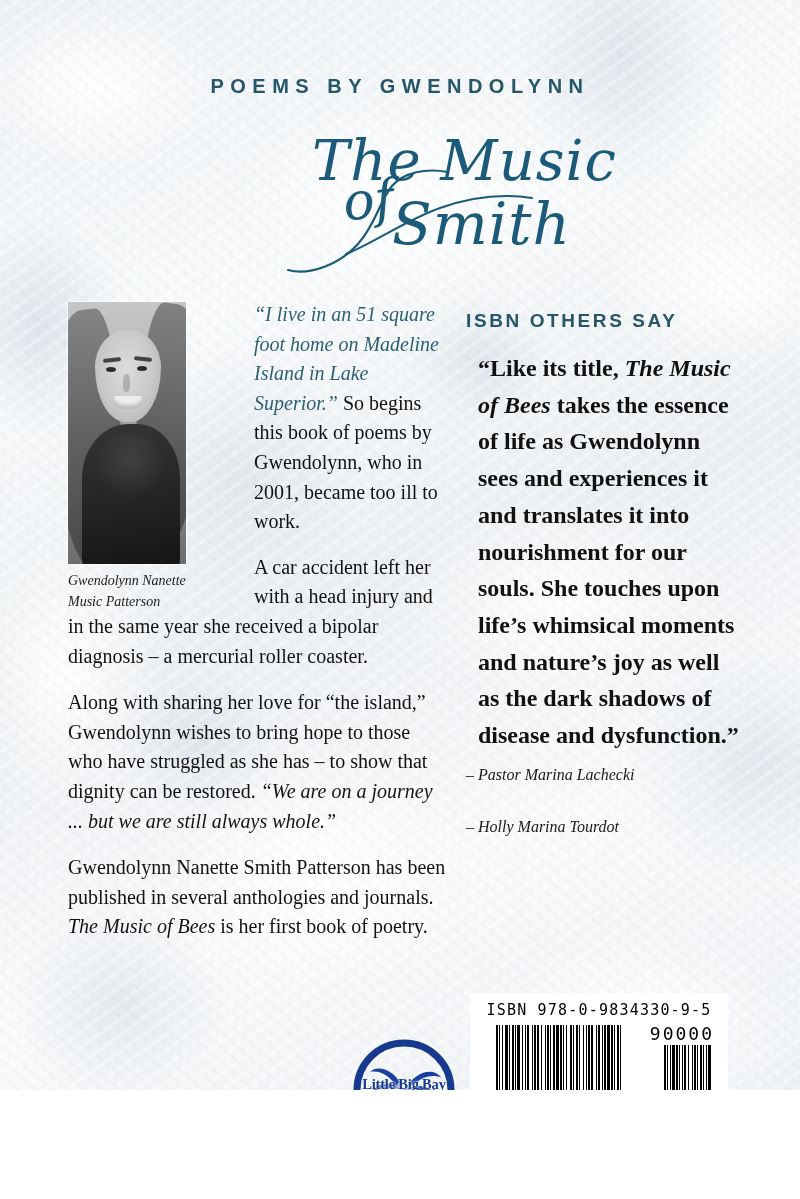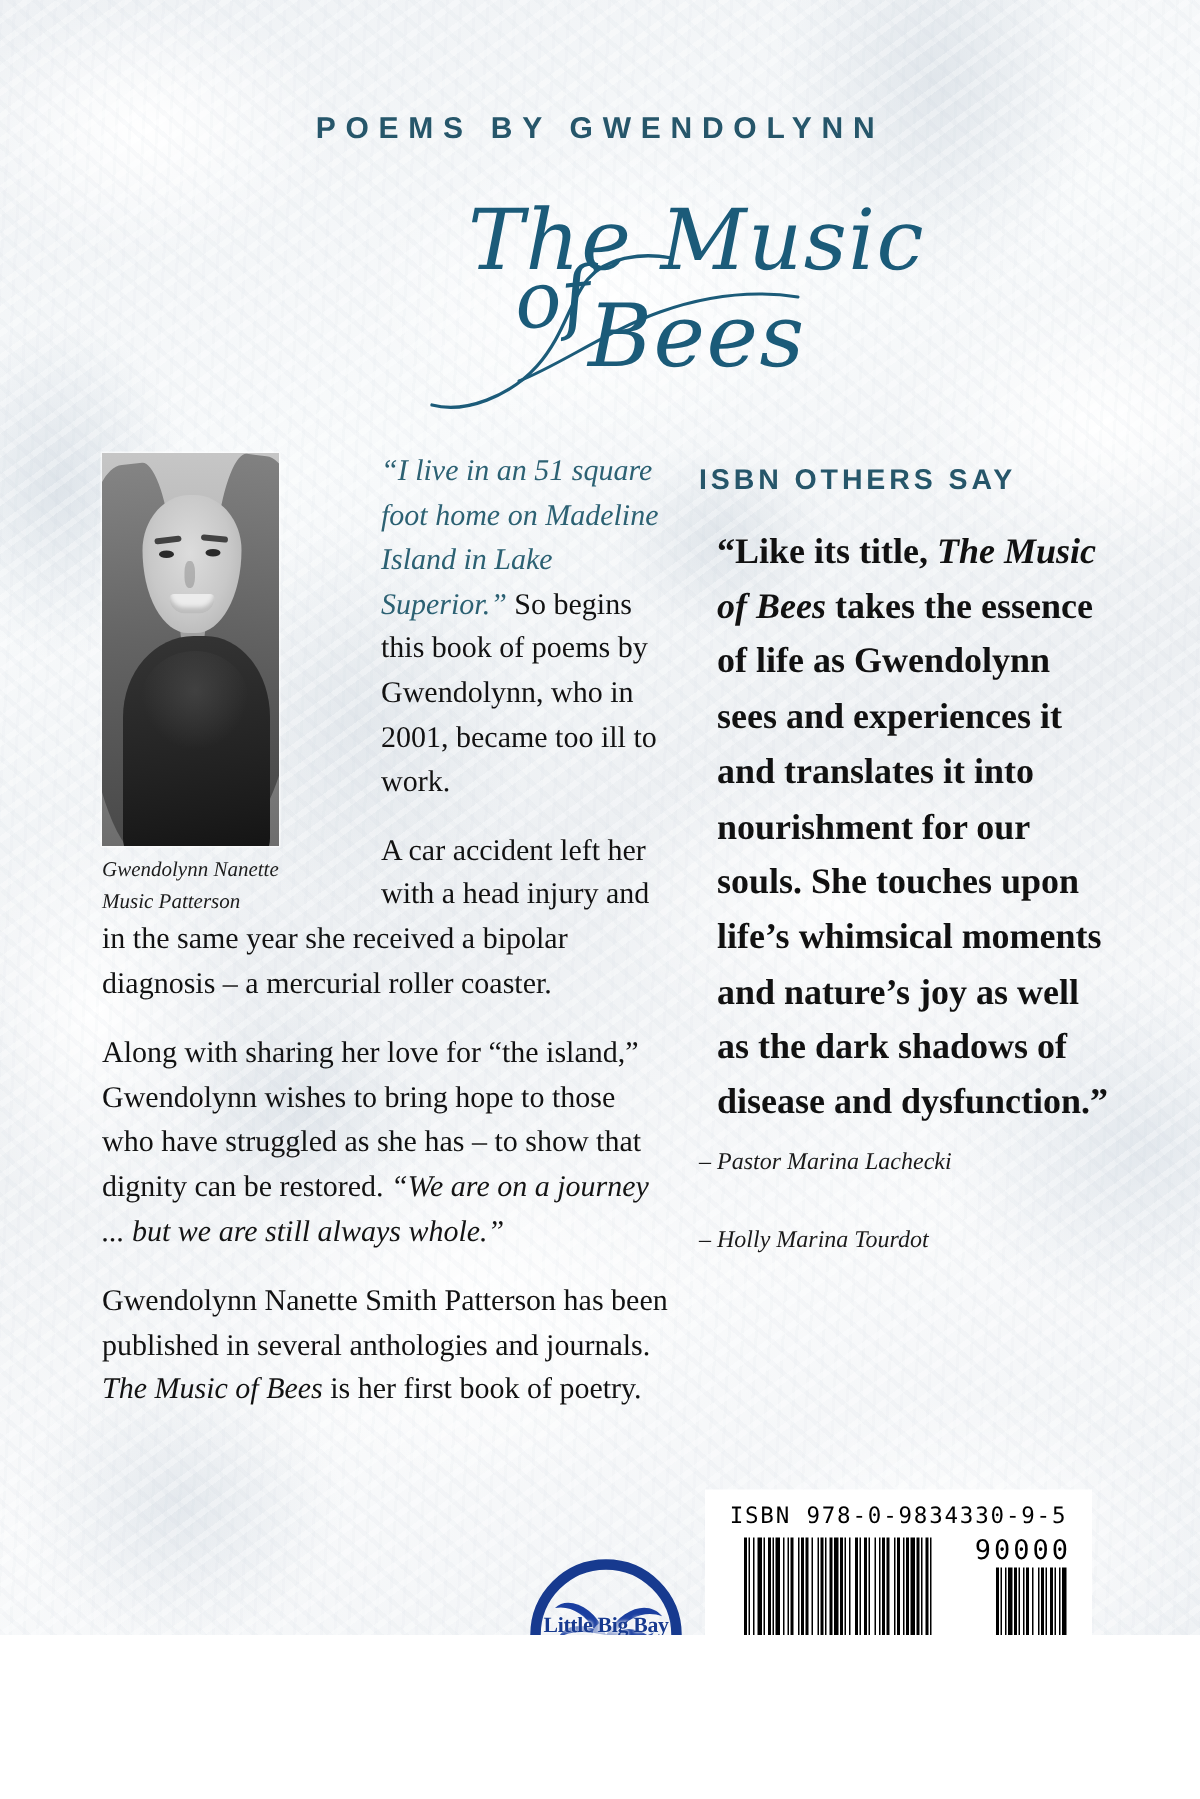"Bees" div.title-second { text: Bees -> Smith }
